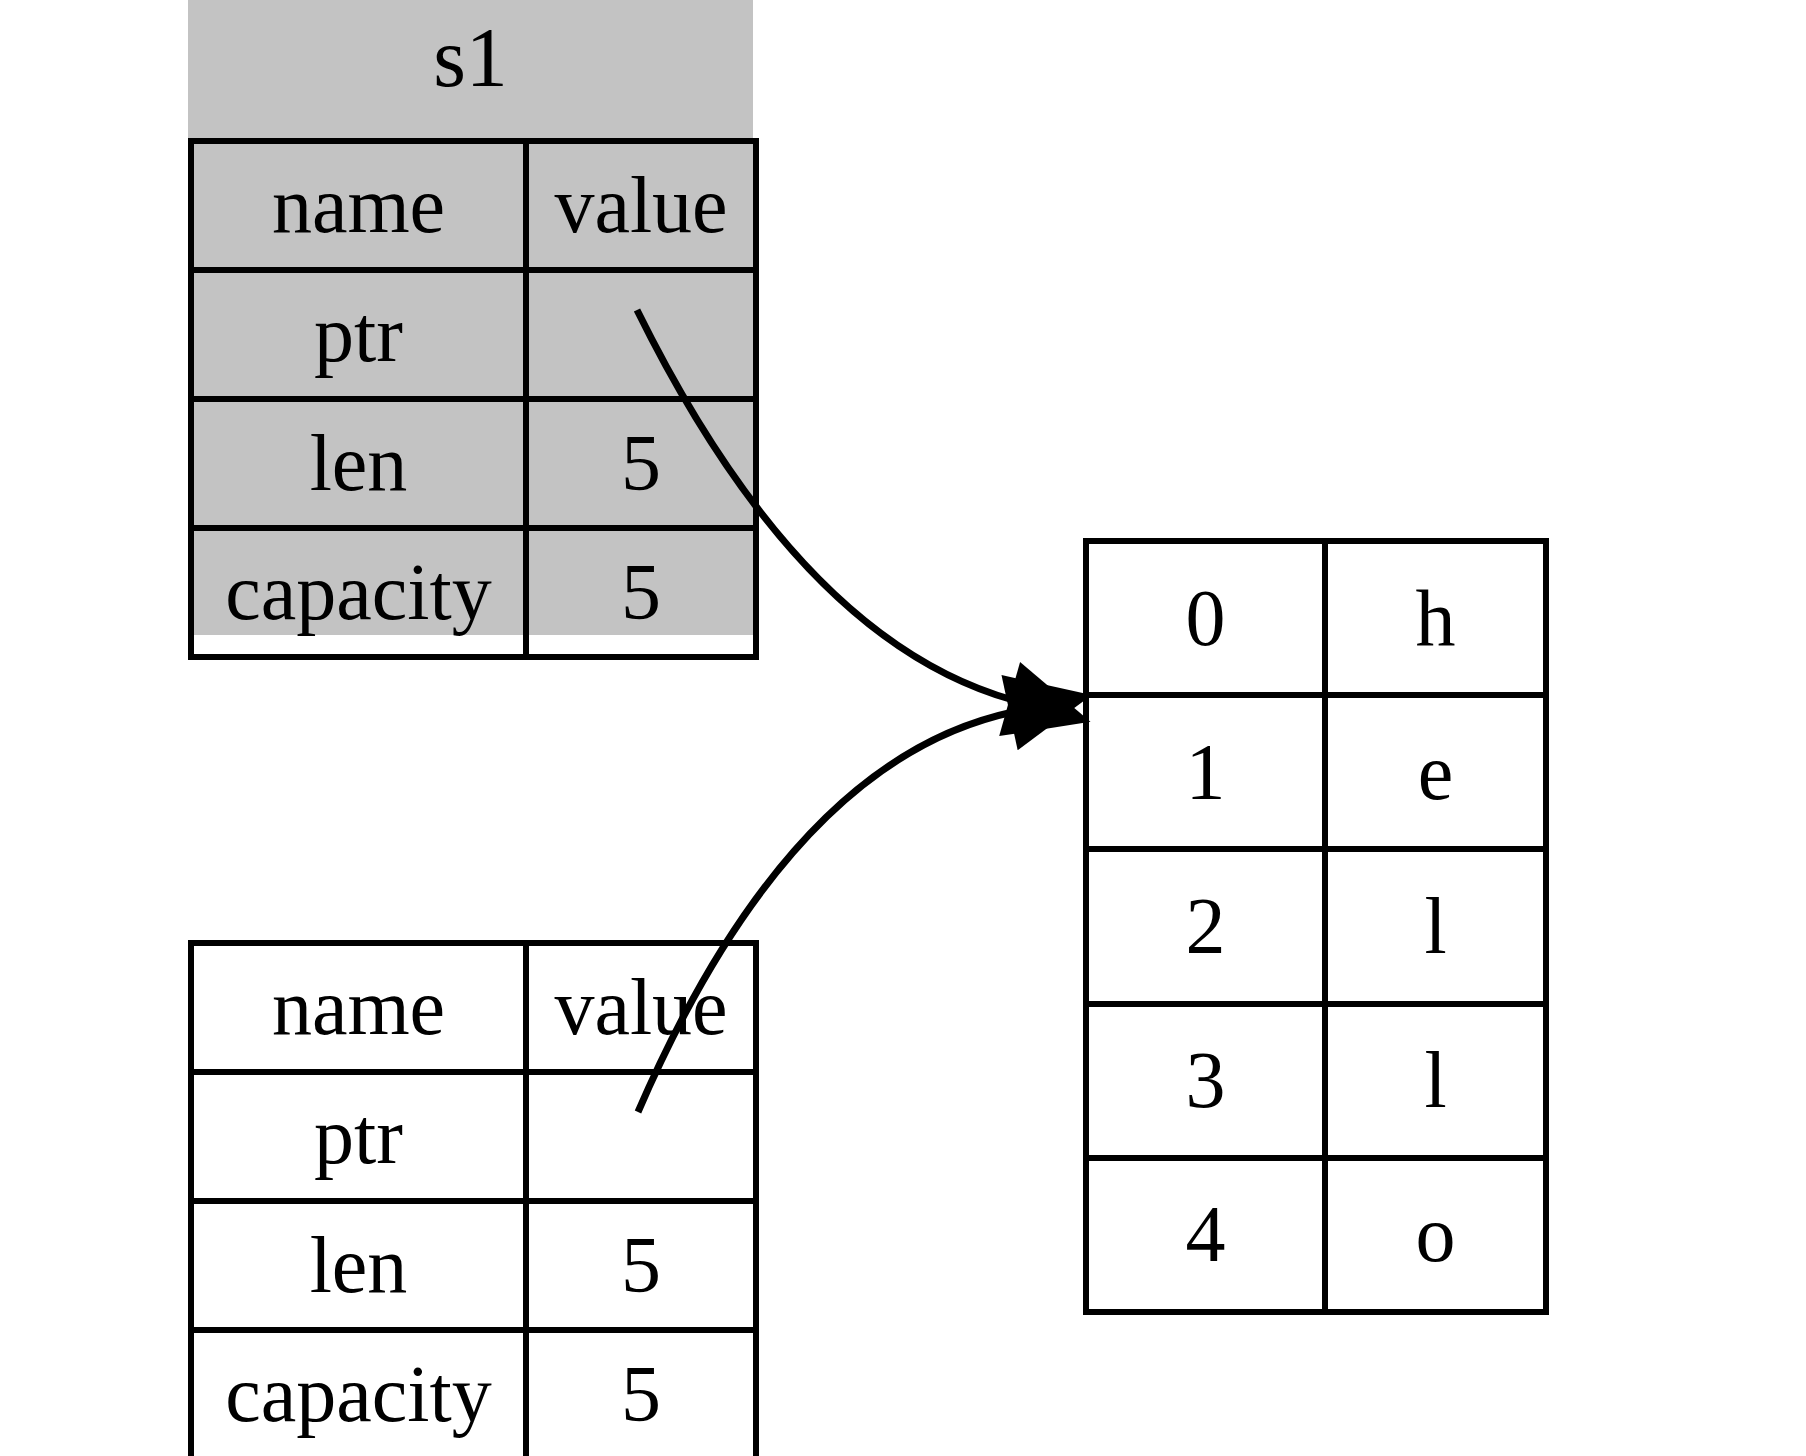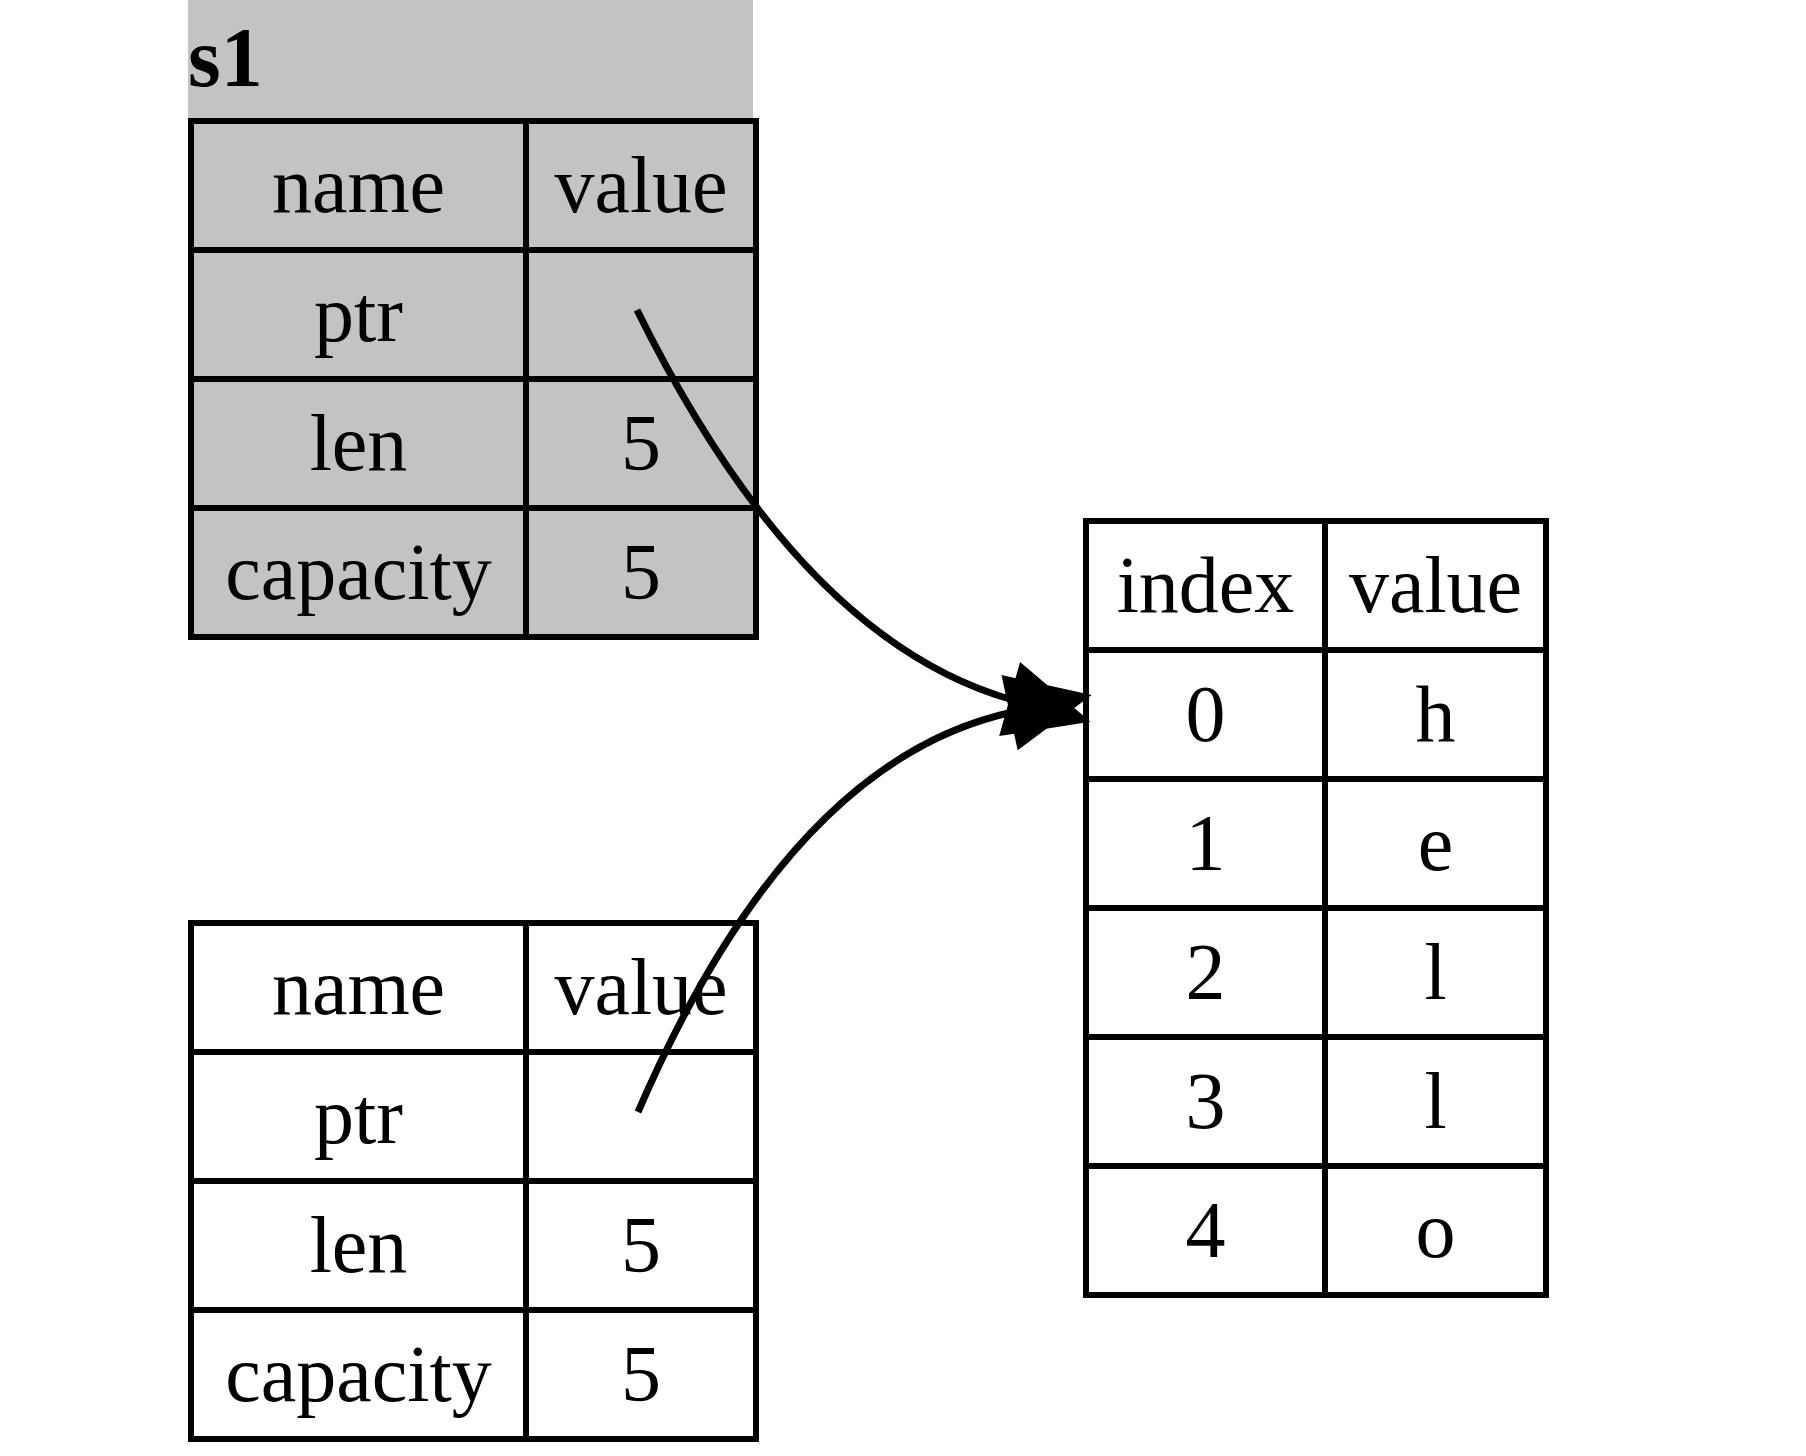"s1" .struct-title { font-weight: bold -> none; text-align: none -> center }
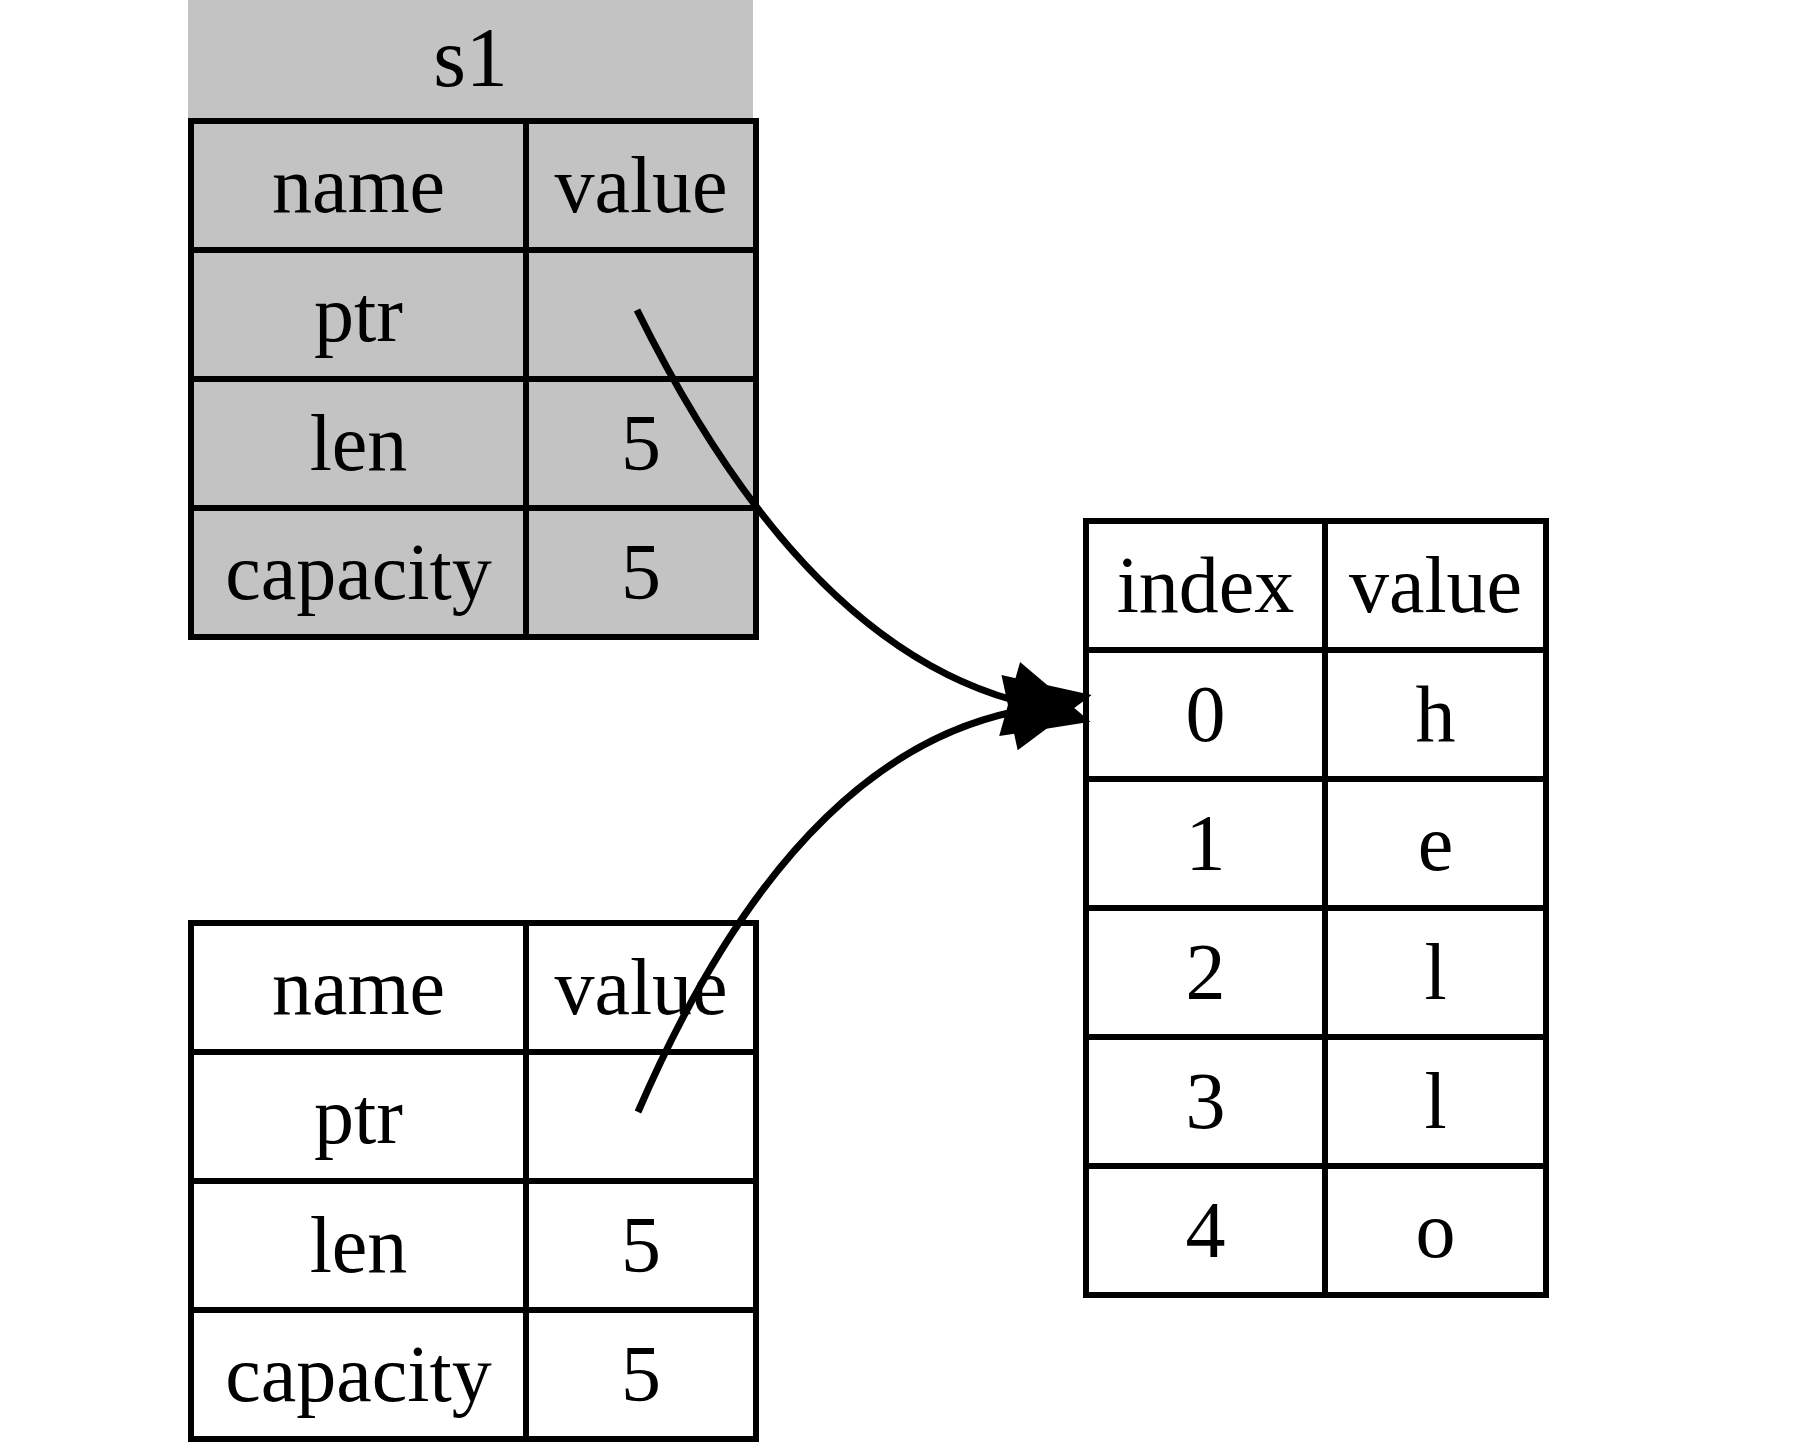"name" table.mem { margin-top: none -> 20px }
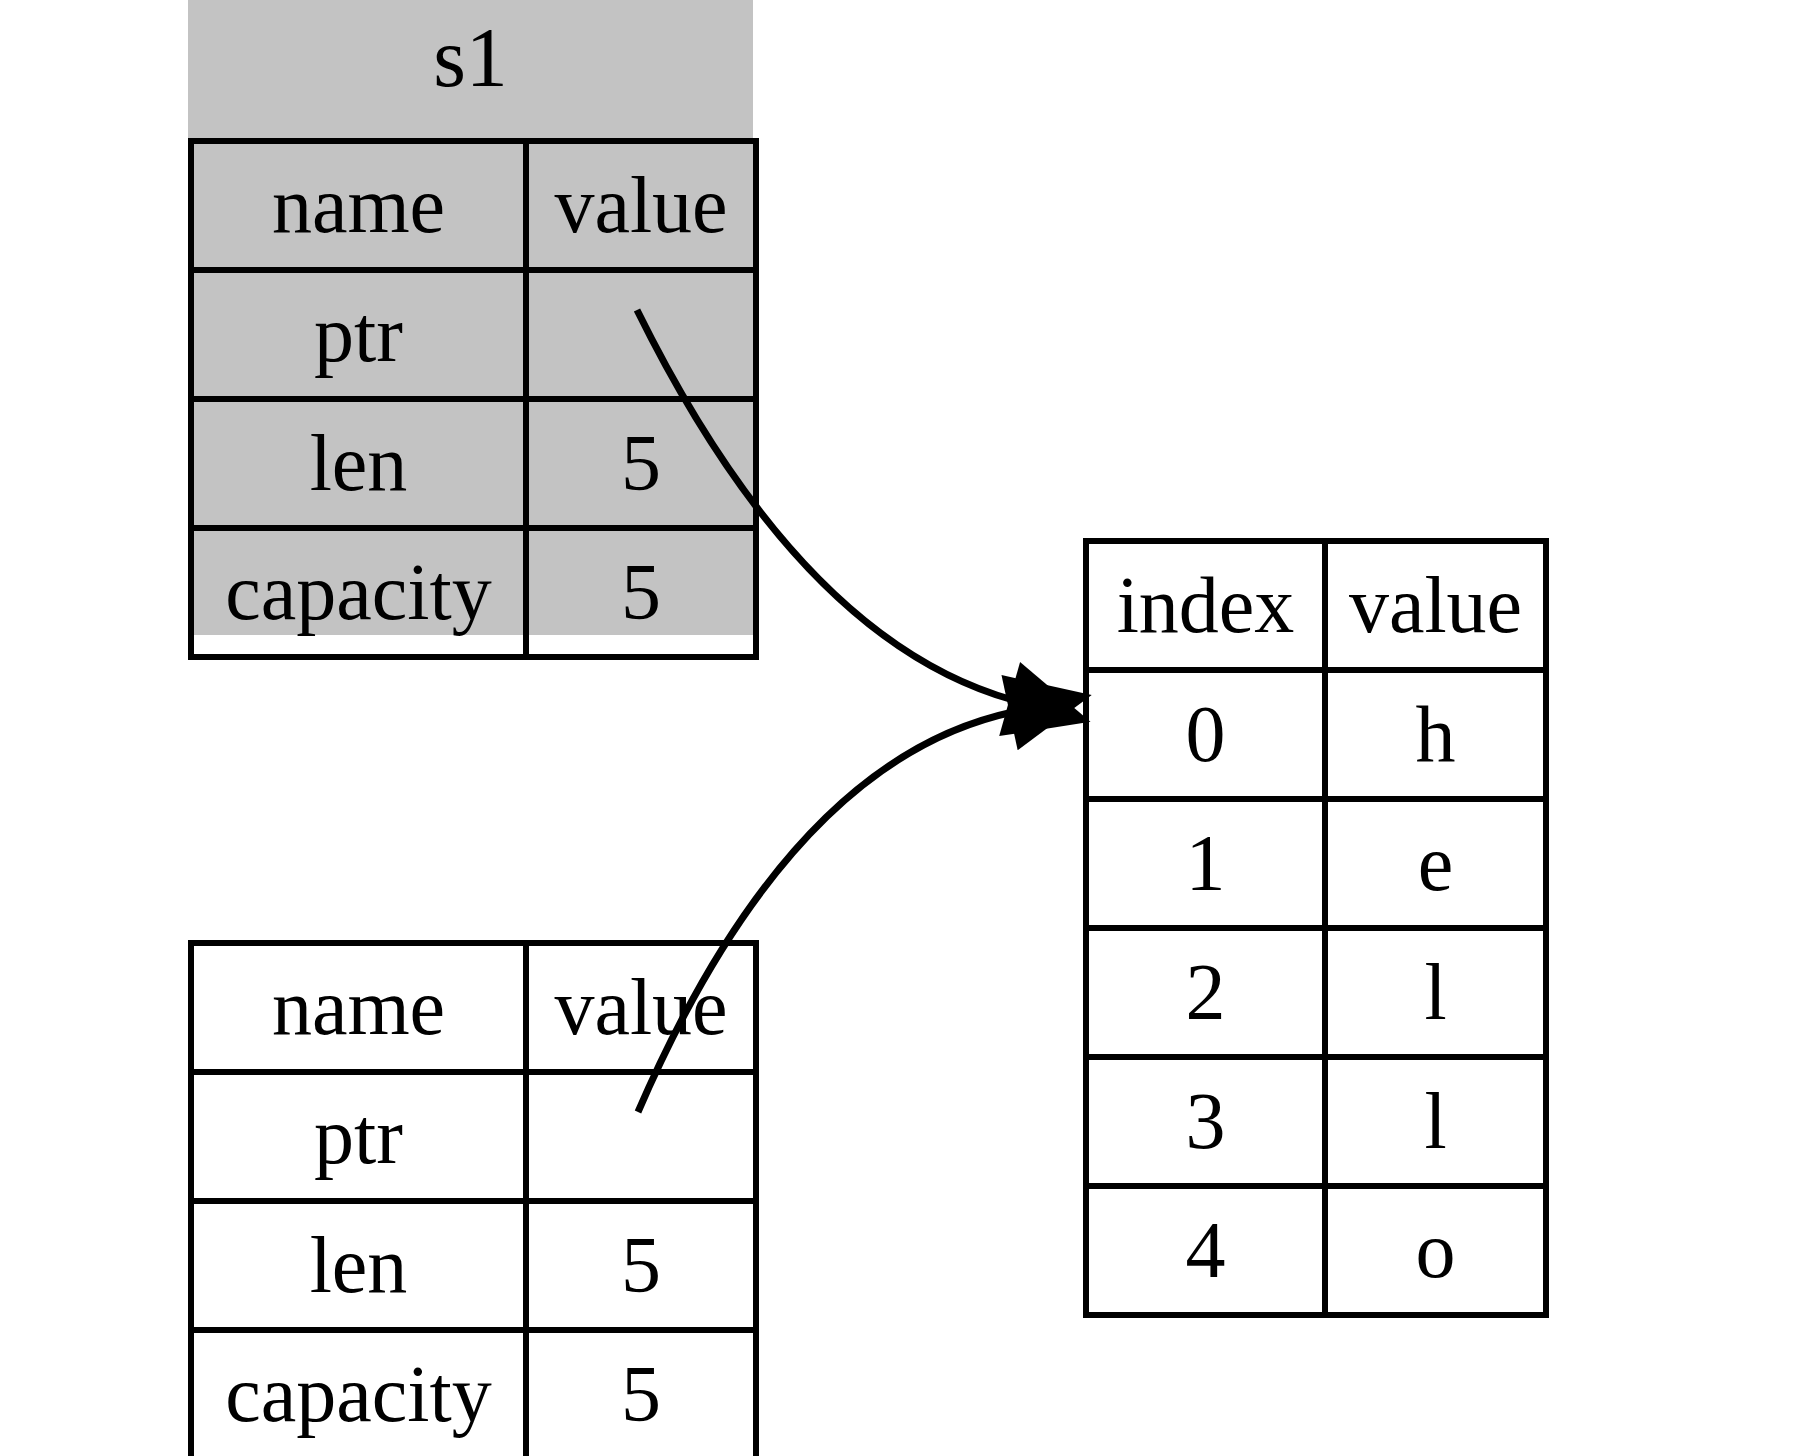"index" tr { html: <tr> <td>index</td> <td>value</td> </tr> -> none }
